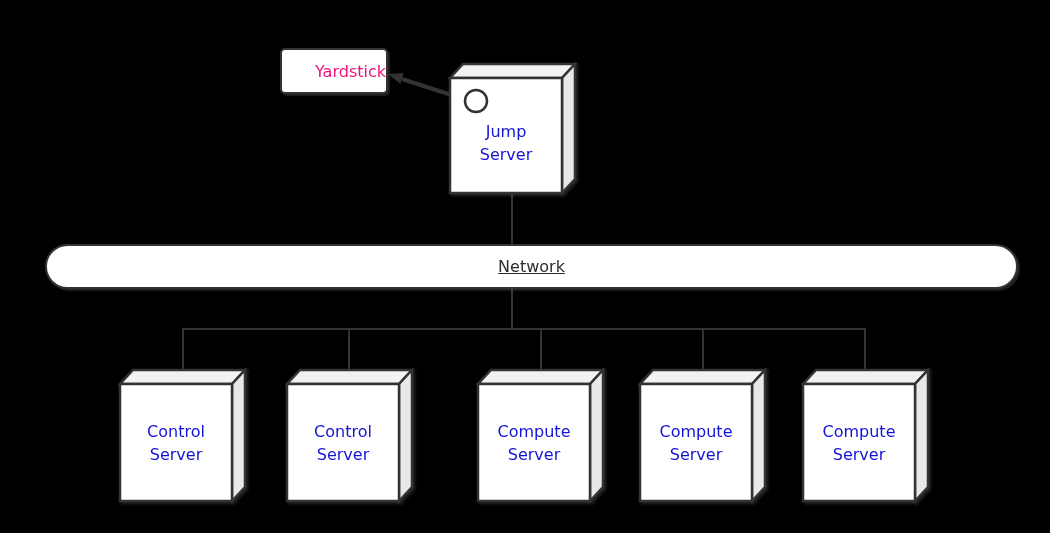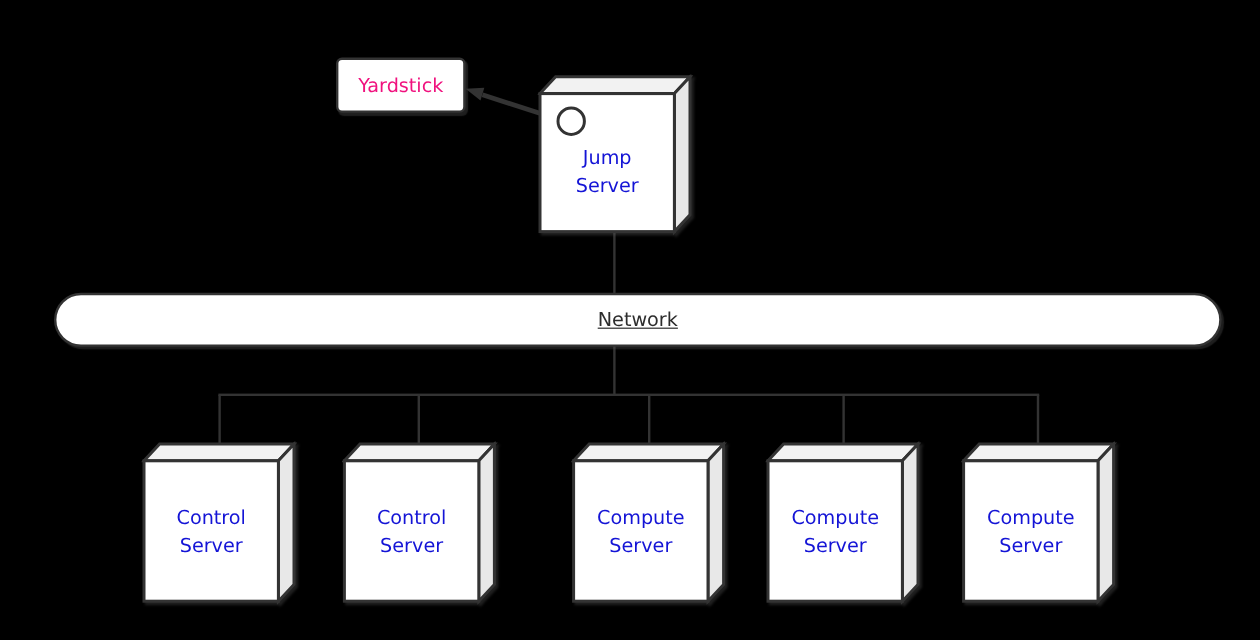"Yardstick" .yardstick { justify-content: center -> flex-end }
